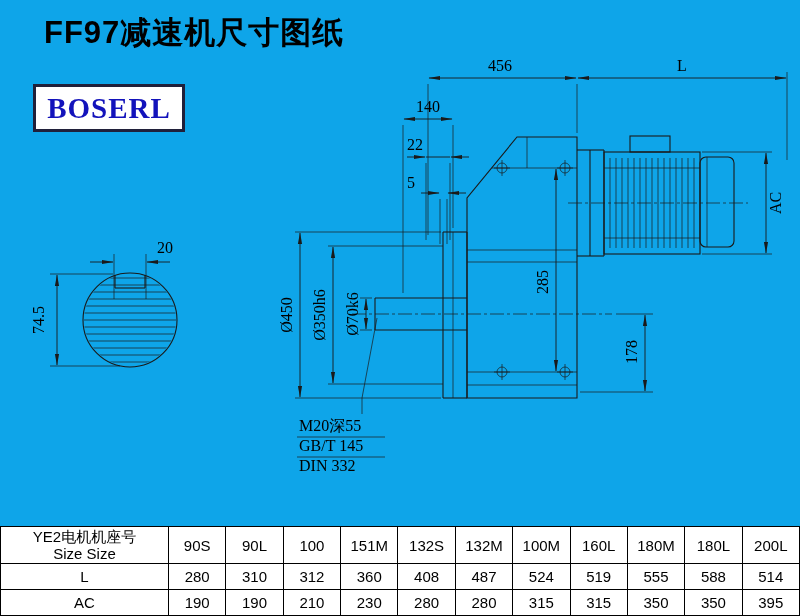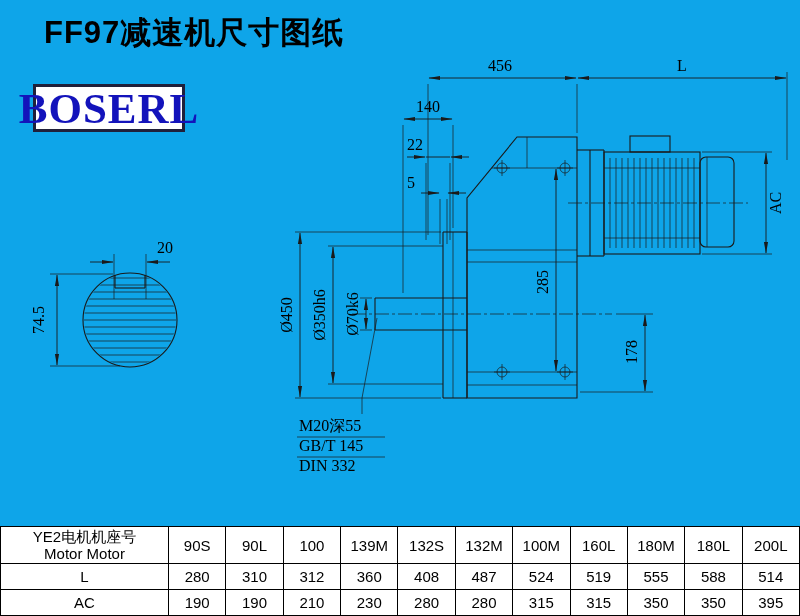"BOSERL" .logo span { font-size: 43px -> 29px }
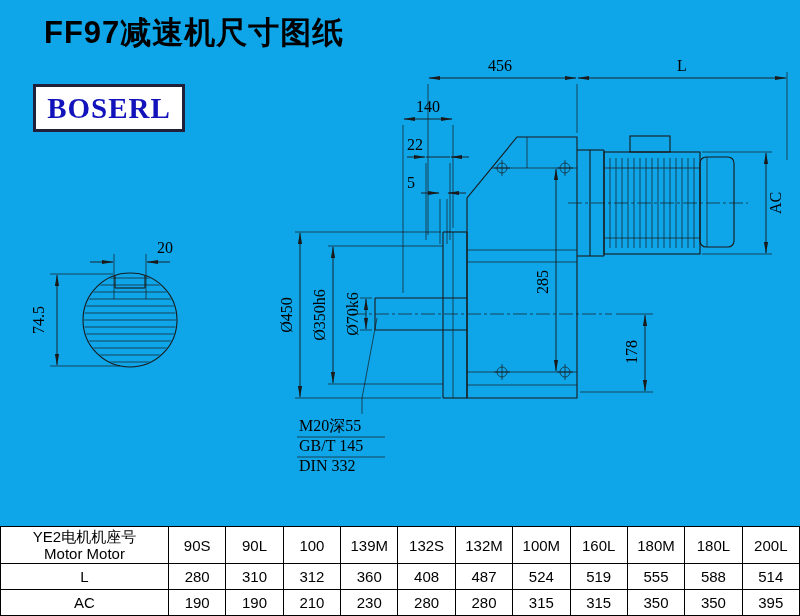"Motor Motor" div.hdr-line { text: Motor Motor -> Size Size }
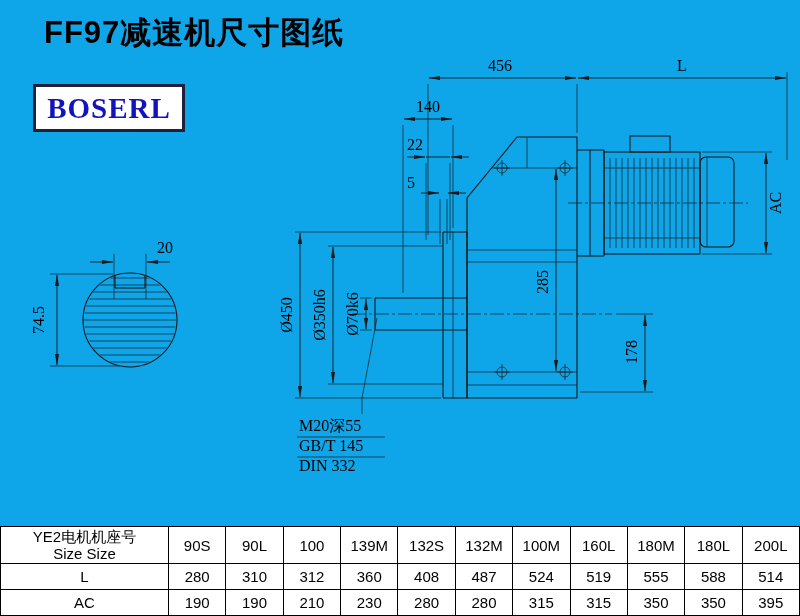"139M" th { text: 139M -> 151M }
